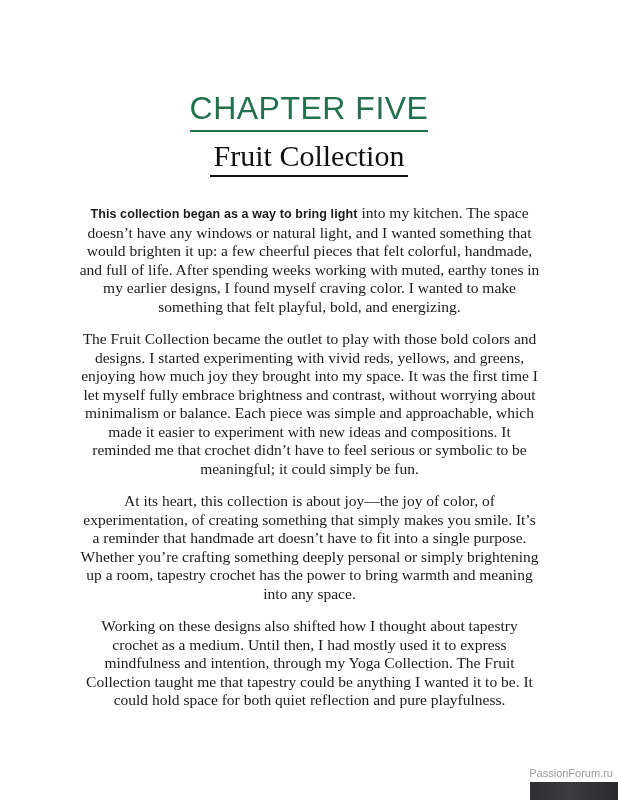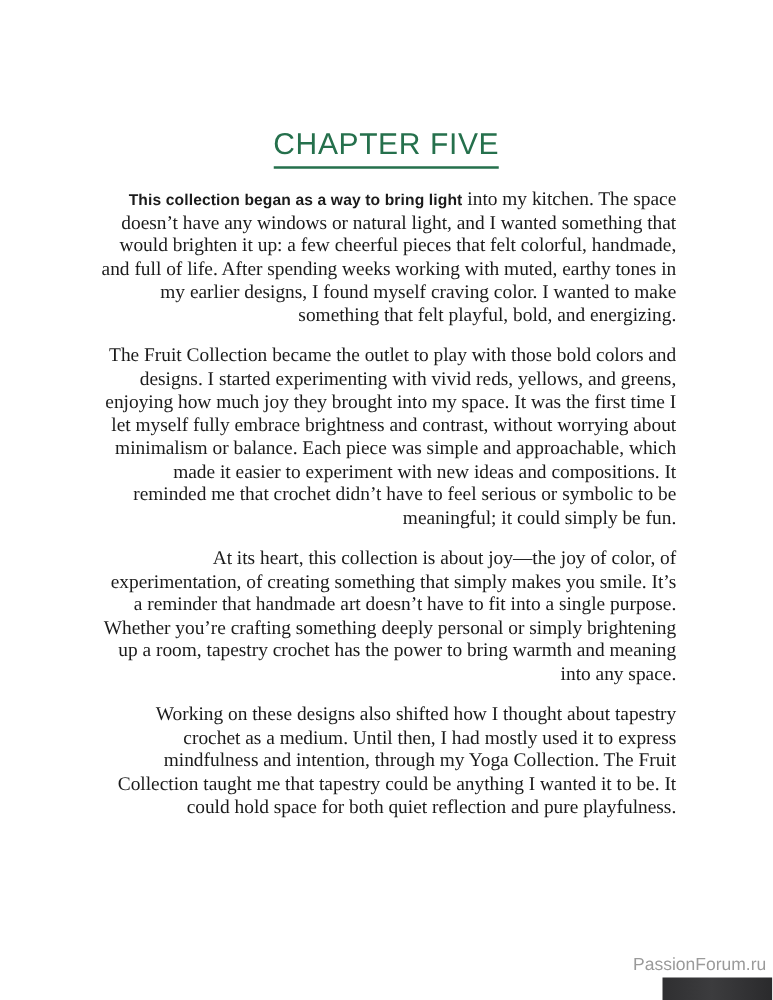"CHAPTER FIVE" .chapter-label { font-size: 24px -> 32px; margin: 16px auto -> 4px auto }
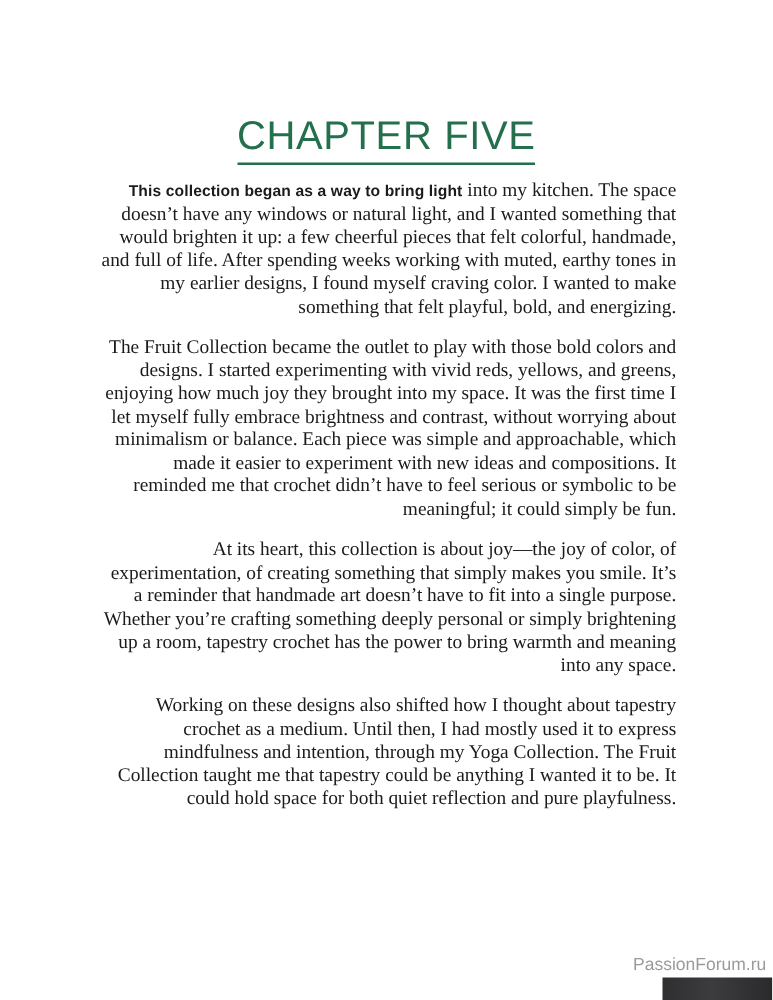"Fruit Collection" div.page-title { html: none -> <div>Fruit Collection</div> }
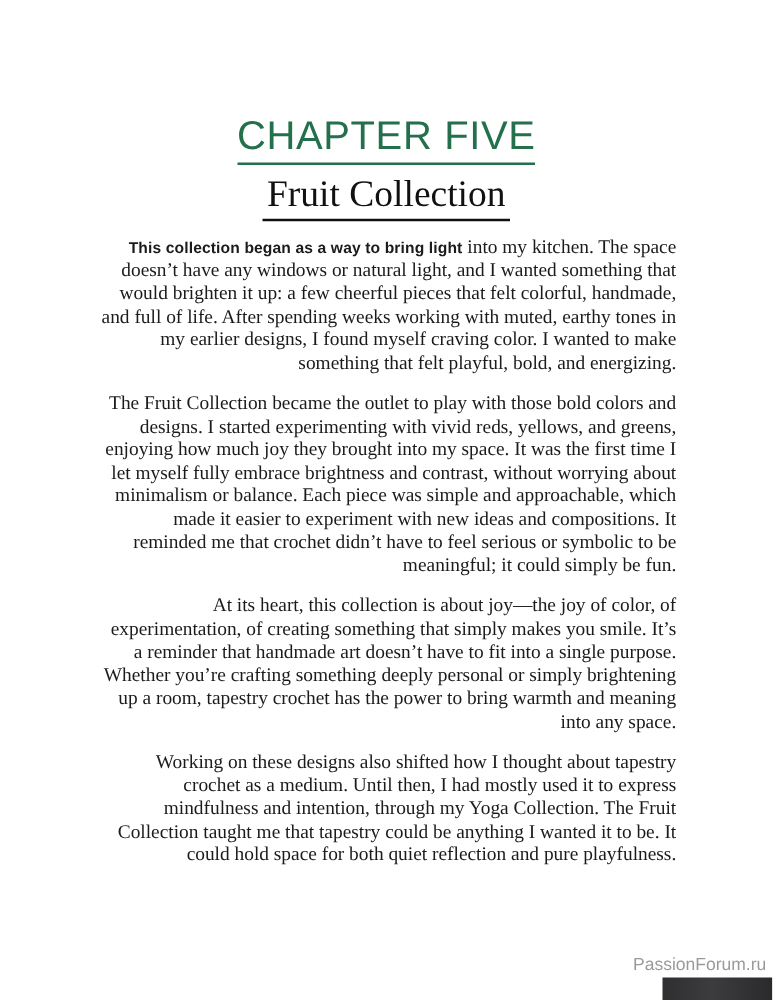"This collection began as a" .body-text { margin: 12px 77px 0 78px -> 27px 77px 0 78px; text-align: right -> center }
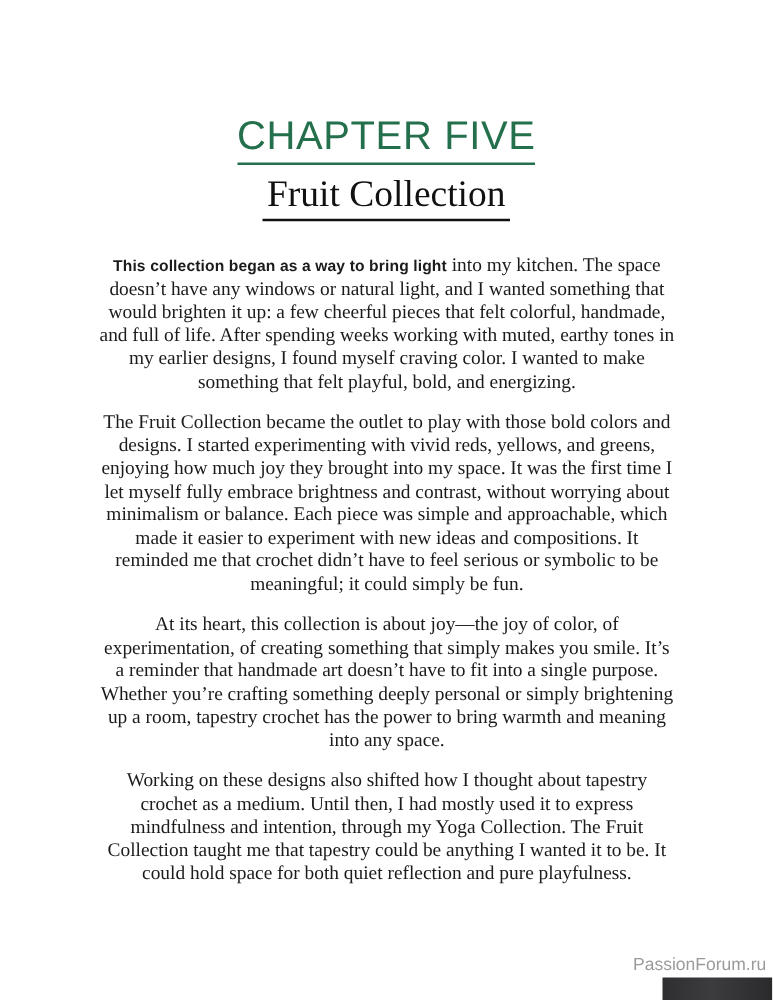"PassionForum.ru" .watermark { font-size: 14px -> 11px }
